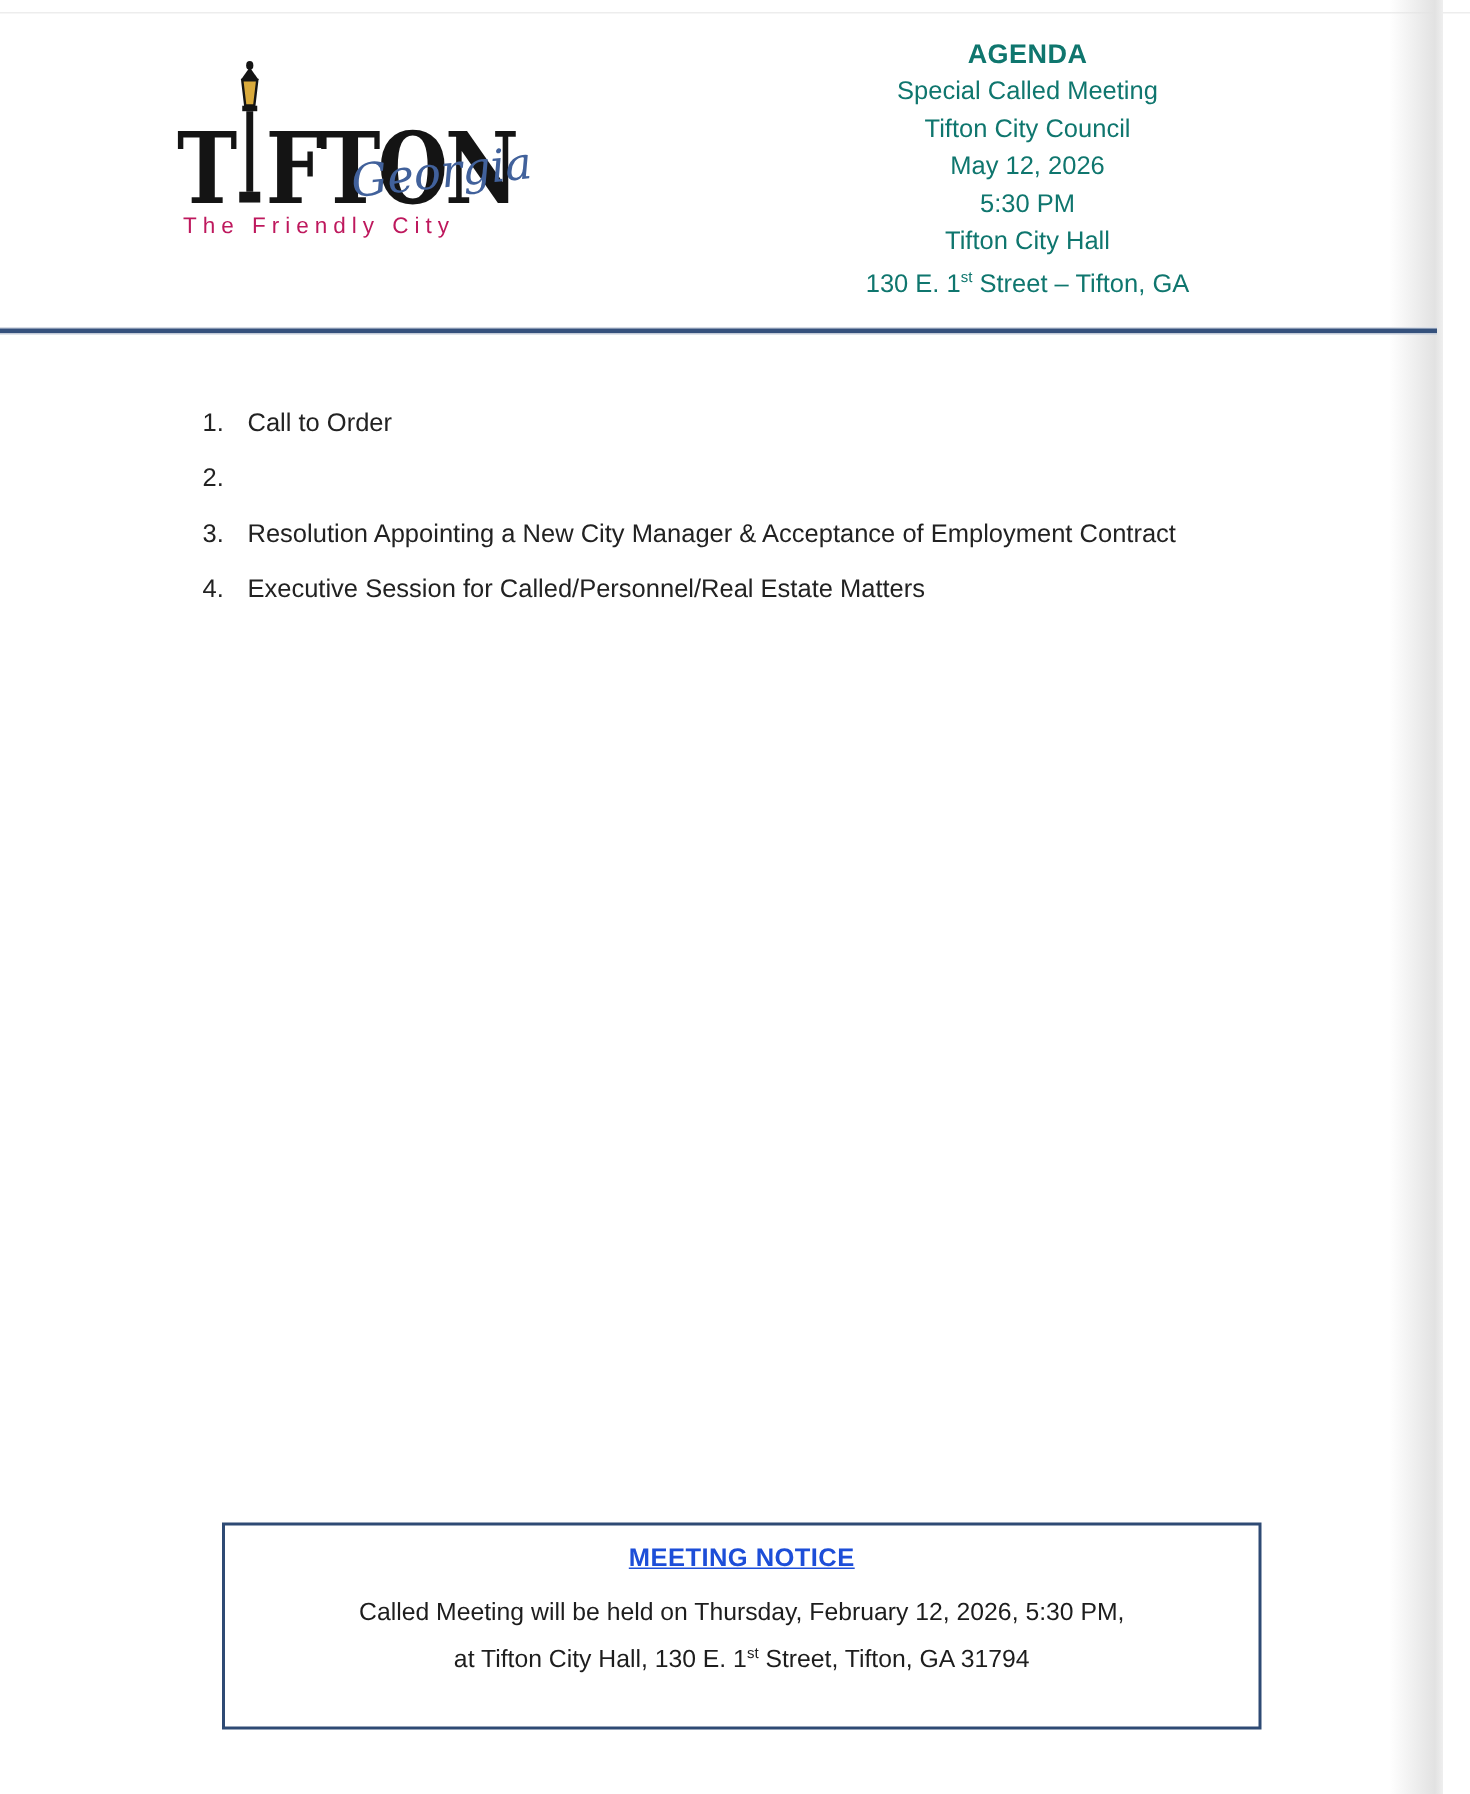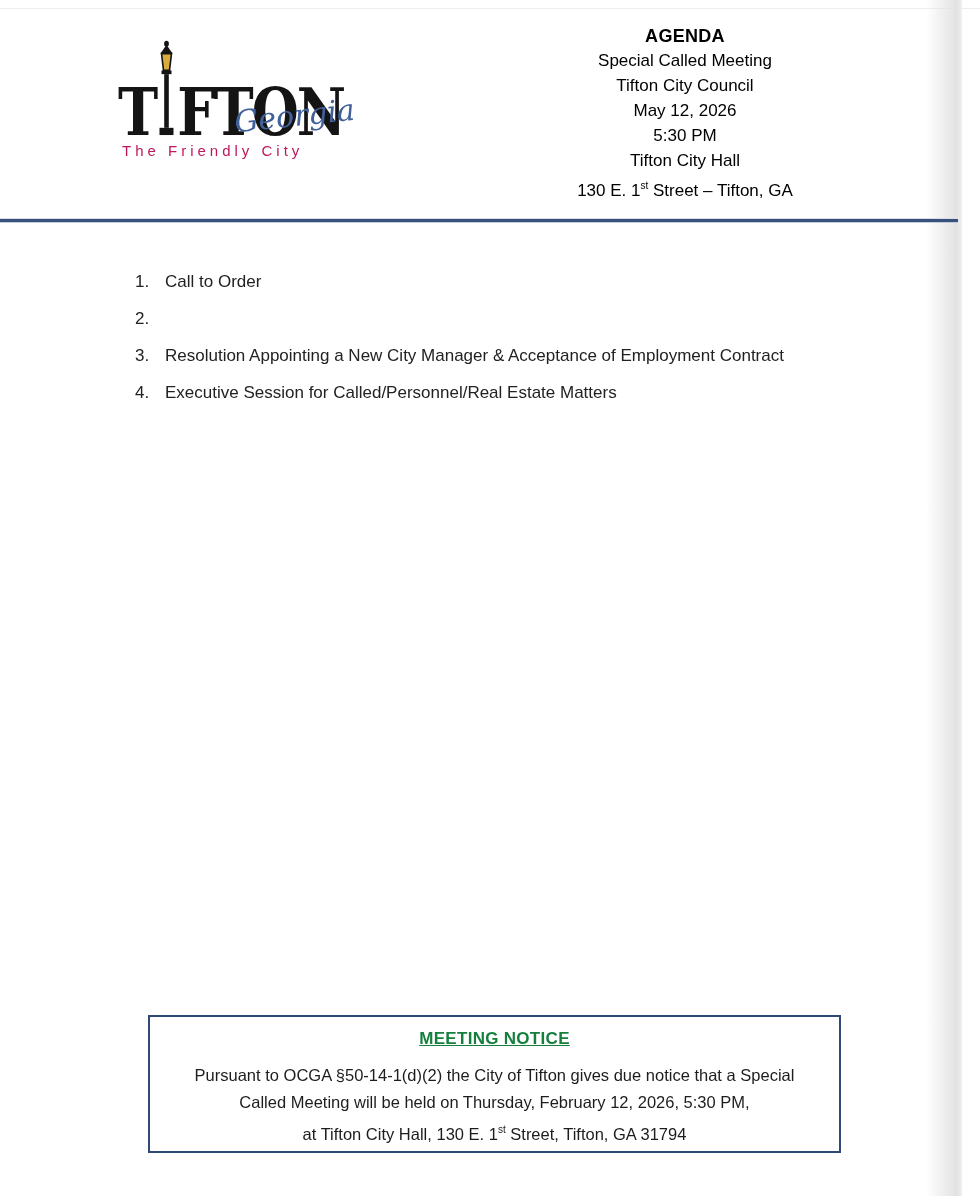"AGENDA" .header { color: #000000 -> #0f766e }
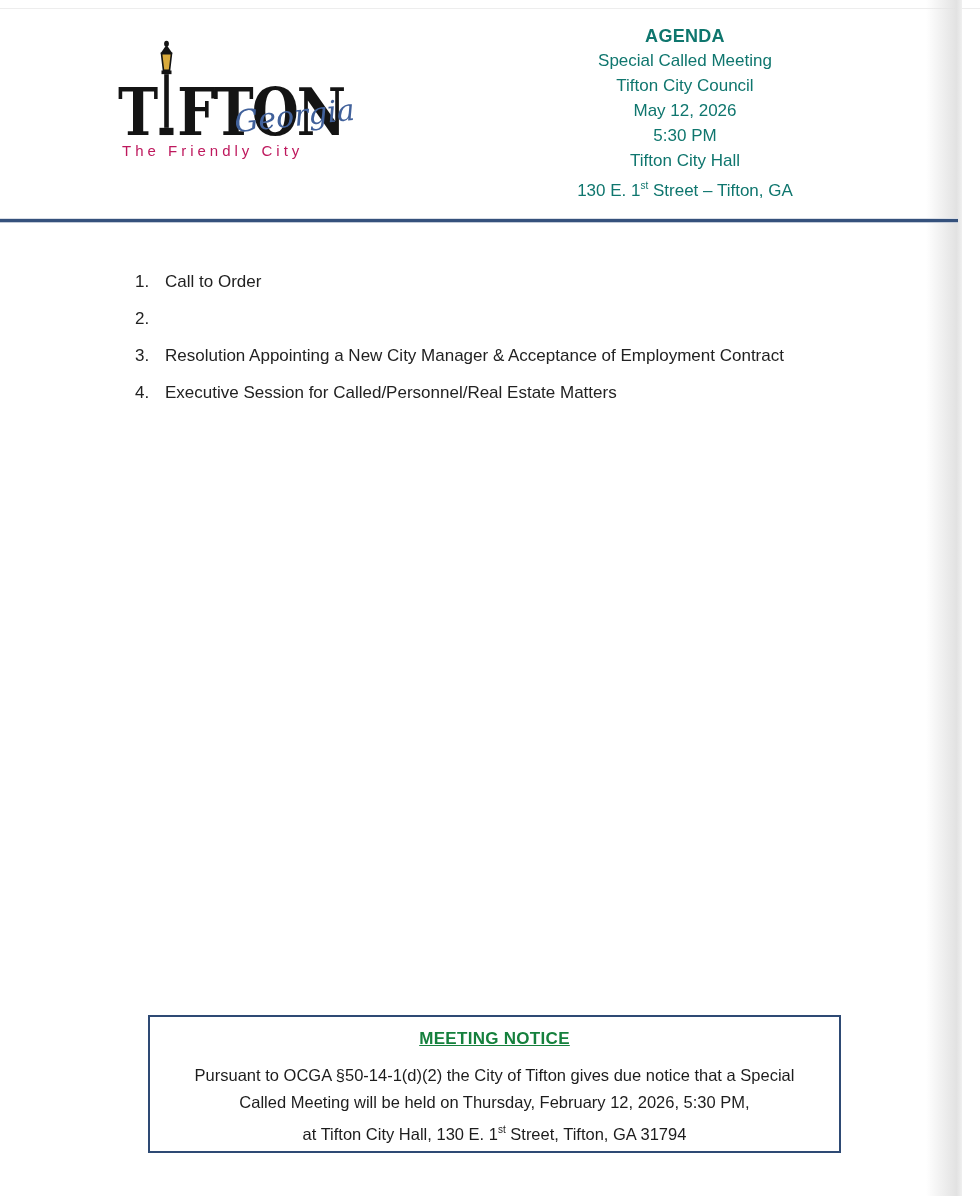"MEETING NOTICE" .notice-title { color: #15803d -> #1d4ed8 }
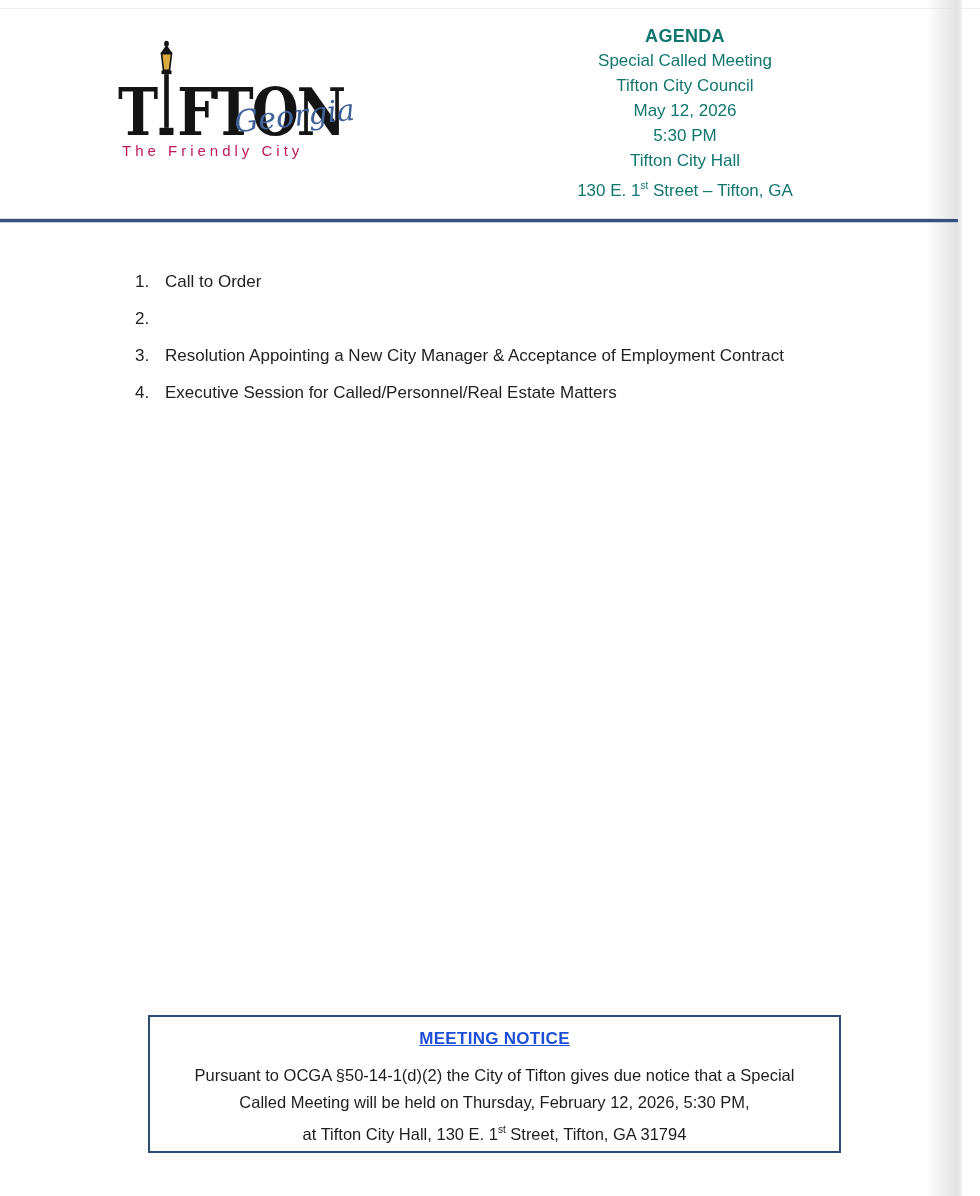"Pursuant to OCGA §50-14-1(d)(2) the" div { html: <div>Pursuant to OCGA §50-14-1(d)(2) the City of Tifton gives due notice that a Special</div> -> none }
